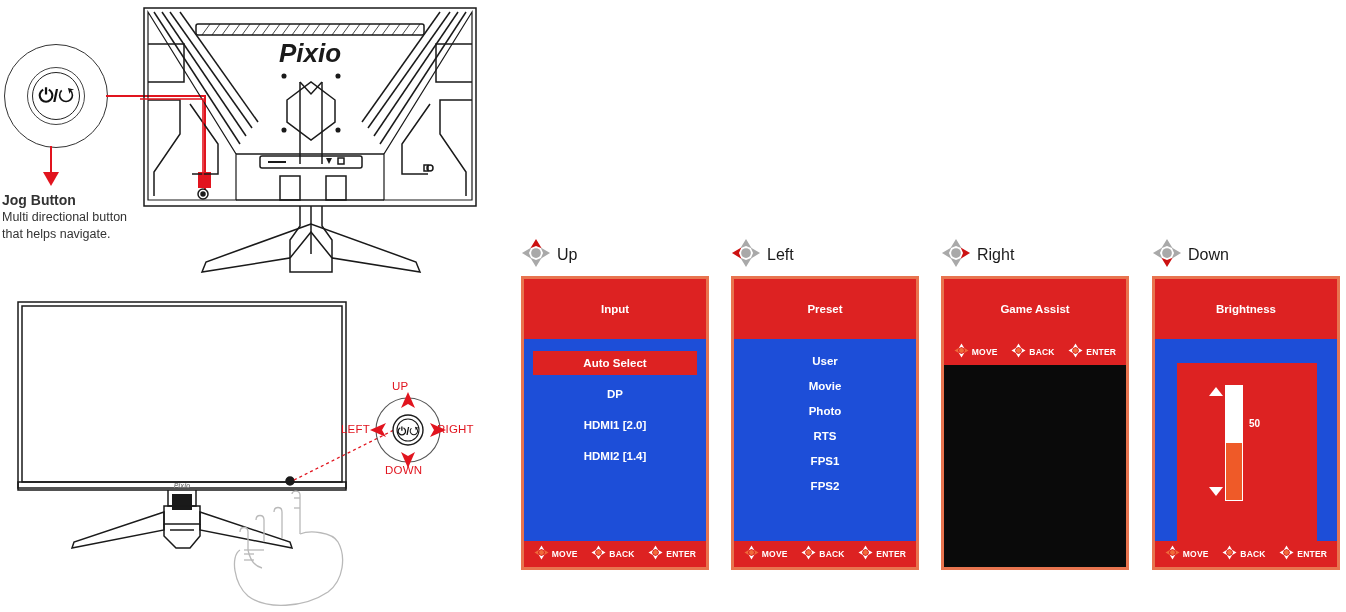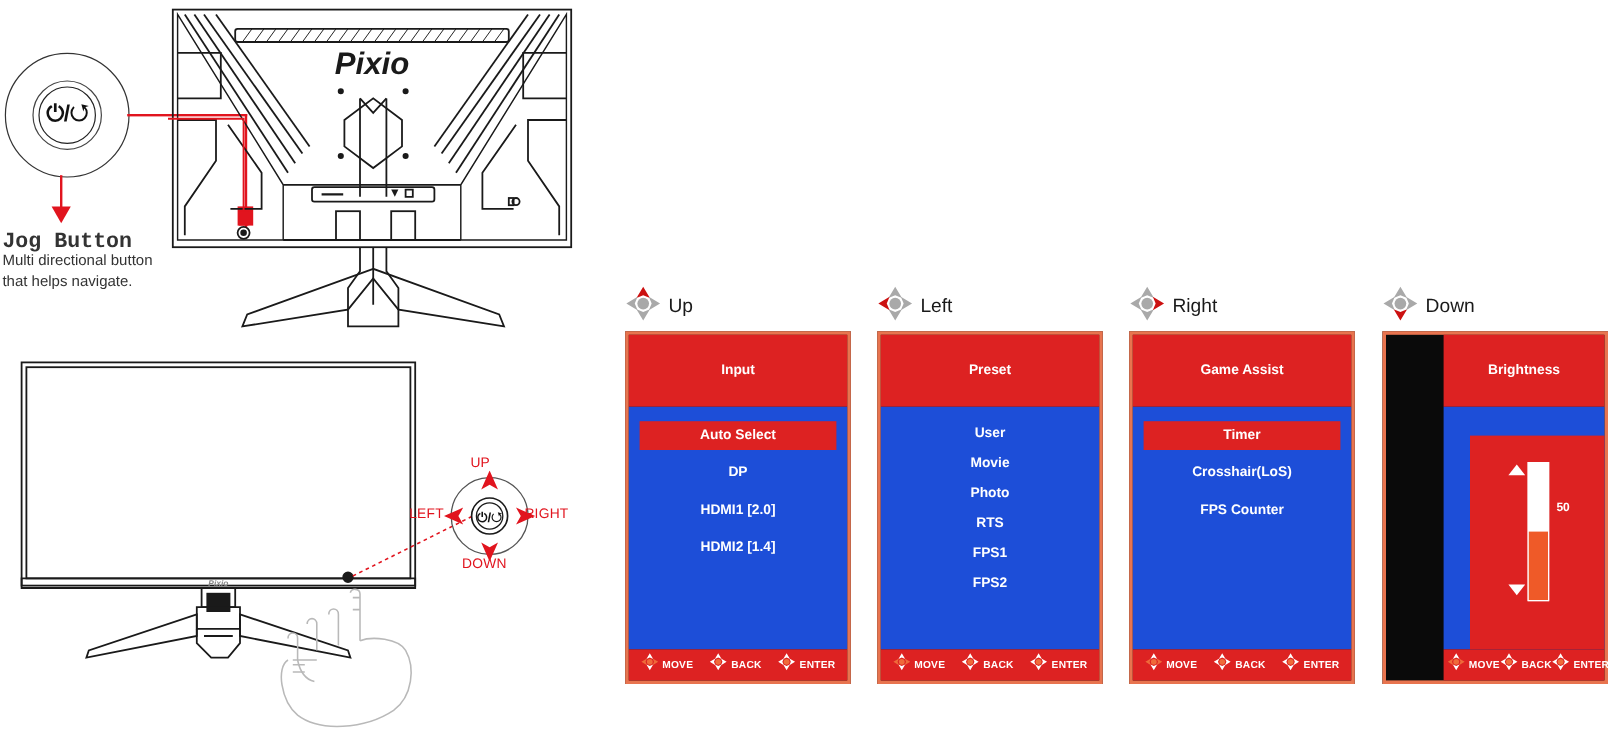"Jog Button" .jog-title { font-family: Liberation Mono, monospace -> none; font-size: 18px -> 14px }
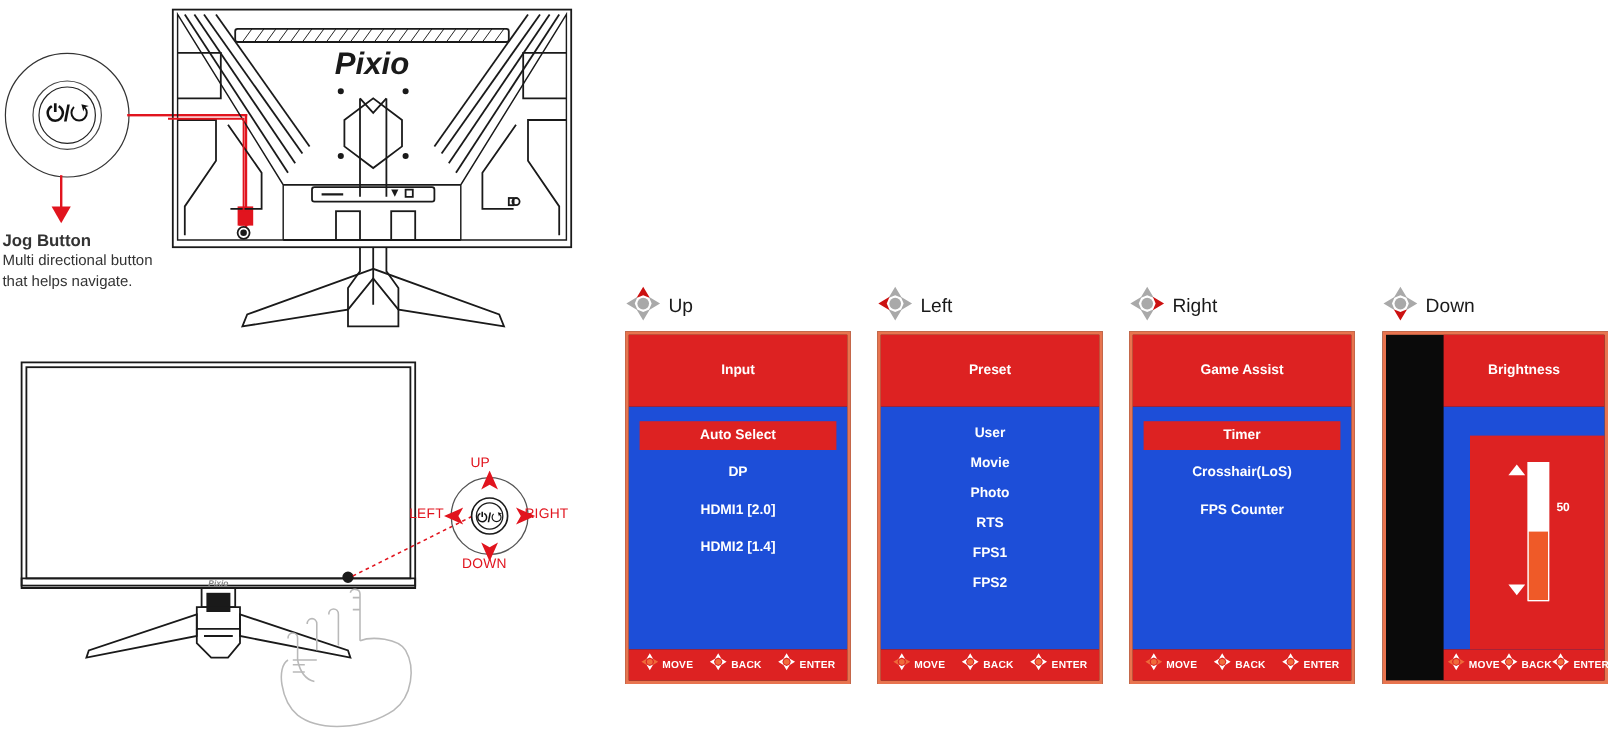"Brightness" div.panel { padding-left: 48px -> none }
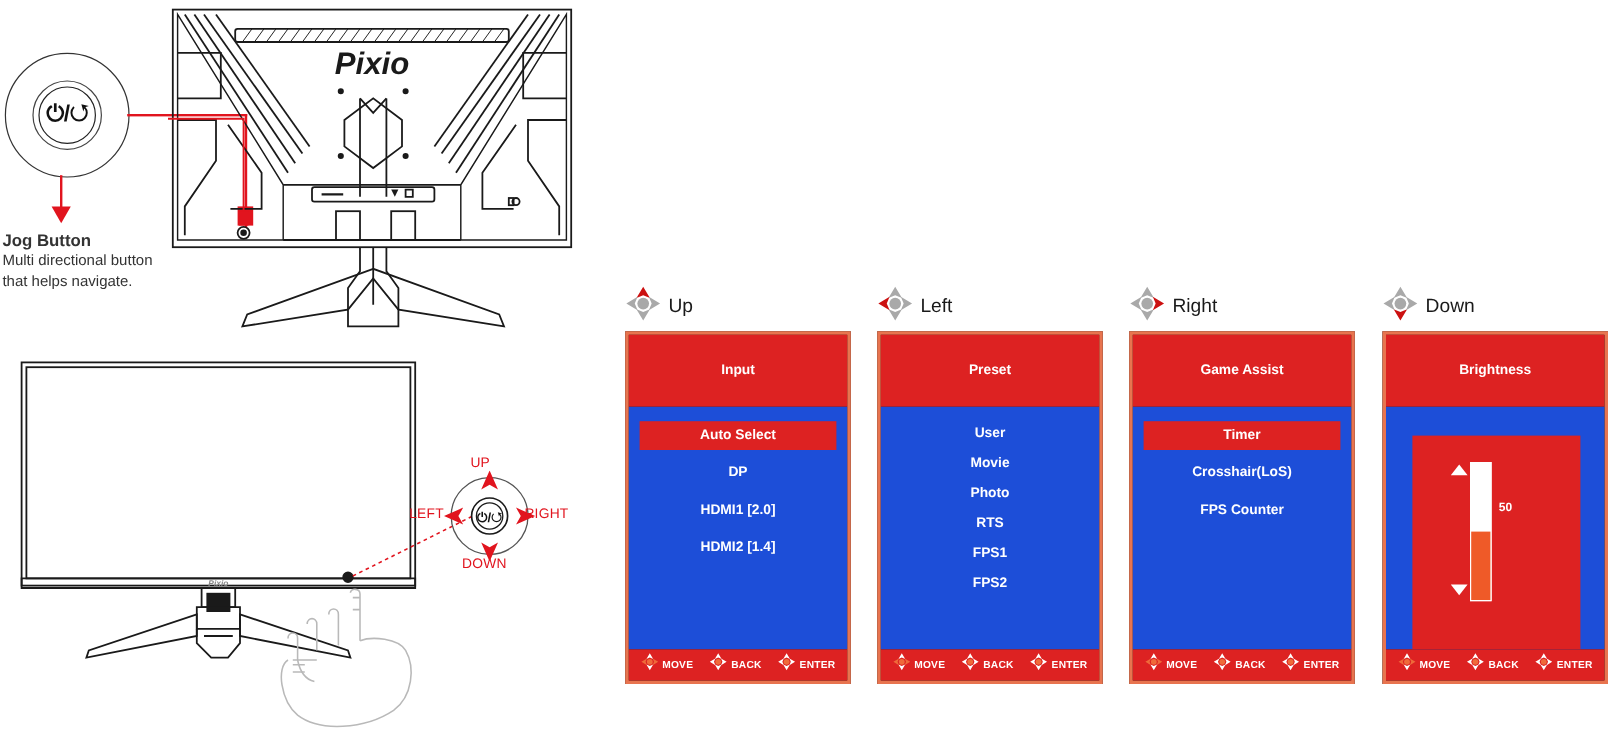"Timer" div.panel-body { html: <div> <div>Timer</div> <div>Crosshair(LoS)</div> <div>FPS Counter</div> </div> -> none }
